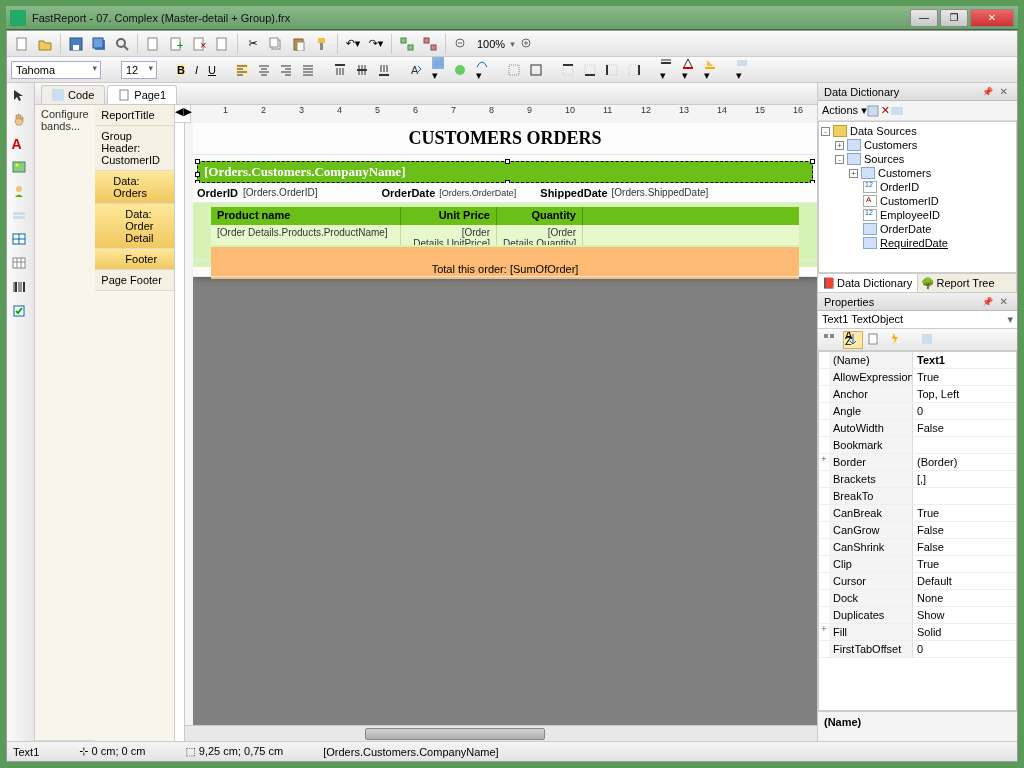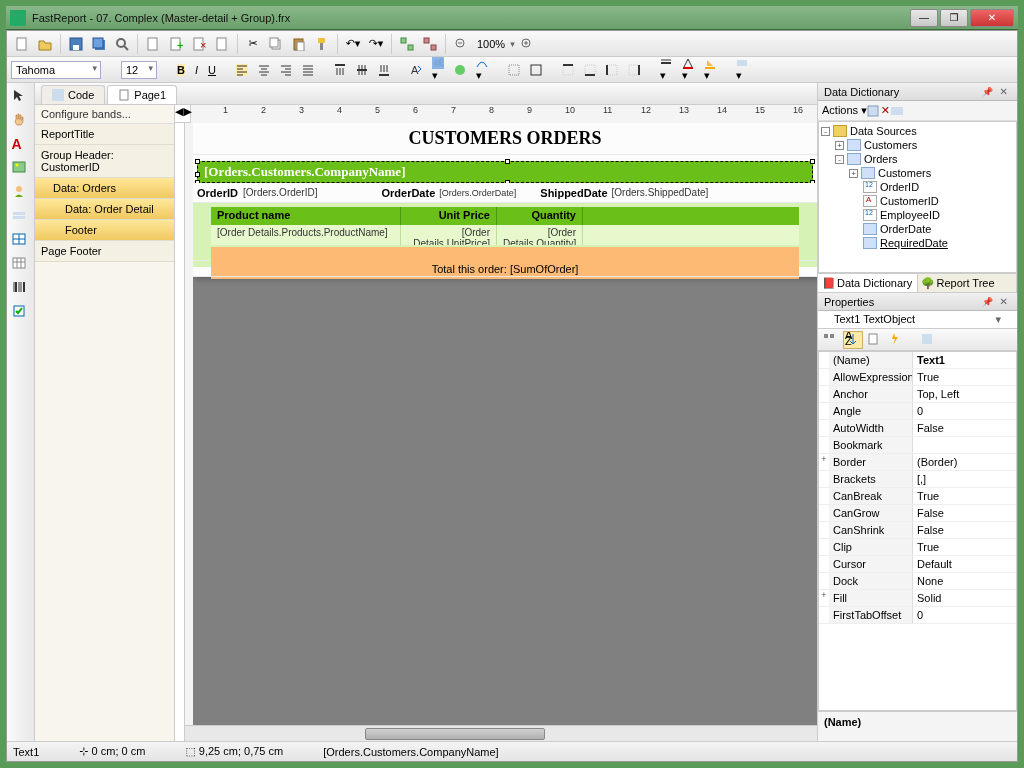"Configure bands..." .bands-col { flex-direction: column -> none }
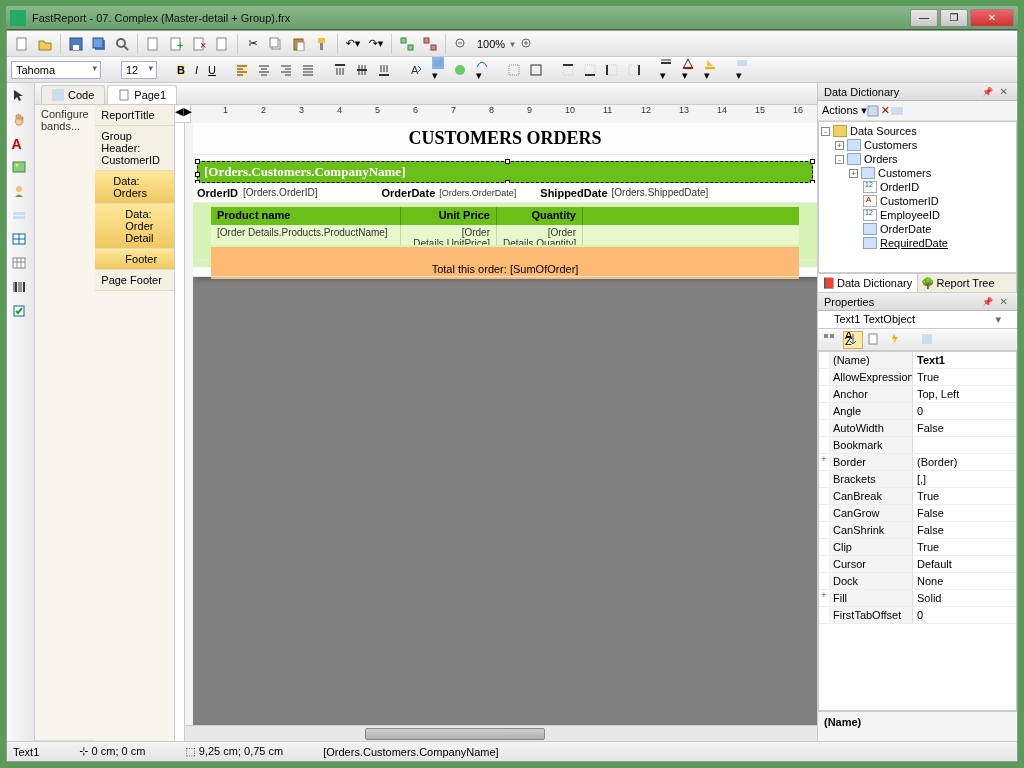"Orders" span { text: Orders -> Sources }
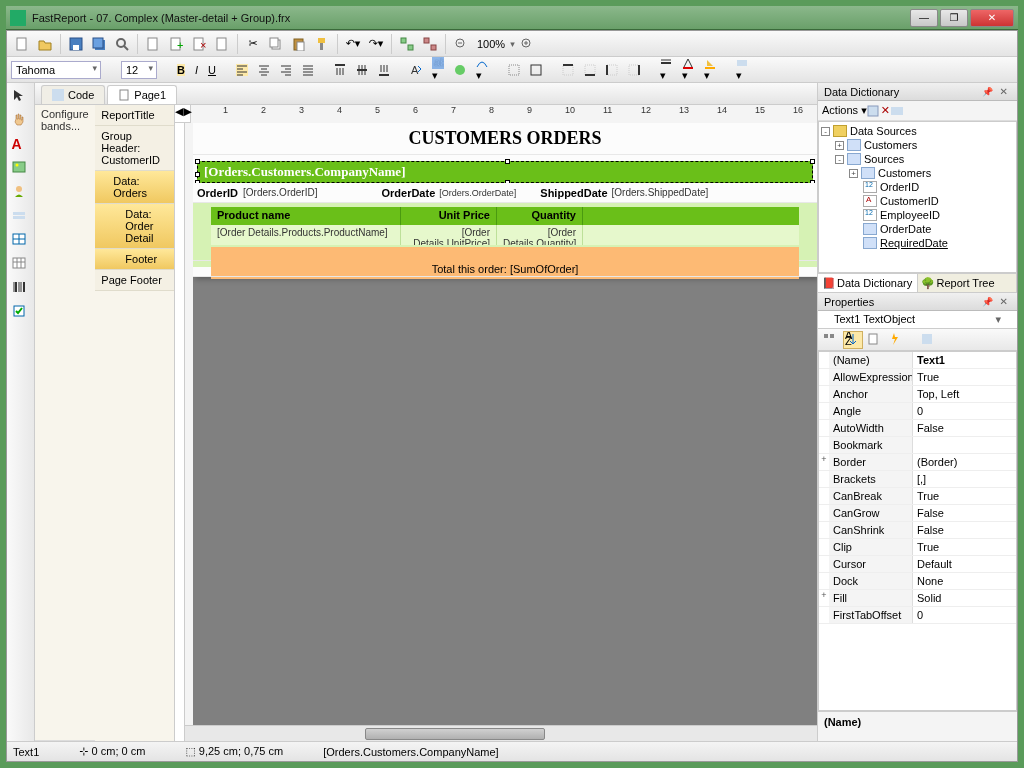"Text1 TextObject" .objsel { padding: 2px 16px -> 2px 4px }
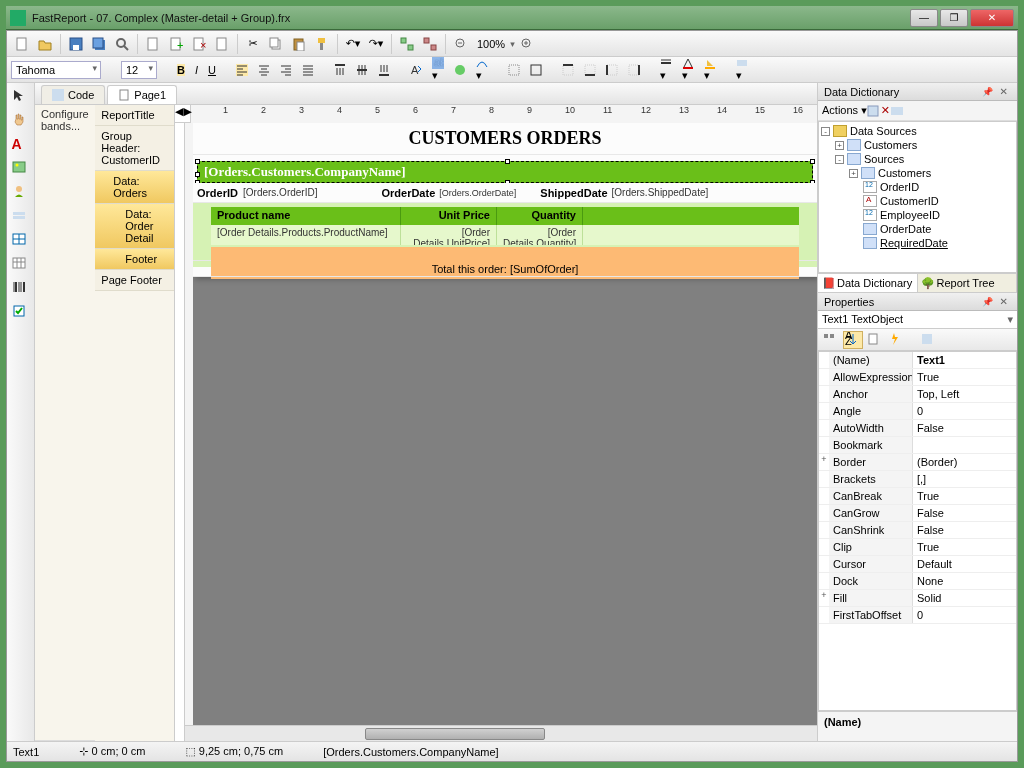"BreakTo" div.prop-row { html: none -> <div> <div></div> <div>BreakTo</div> <div></div> </div> }
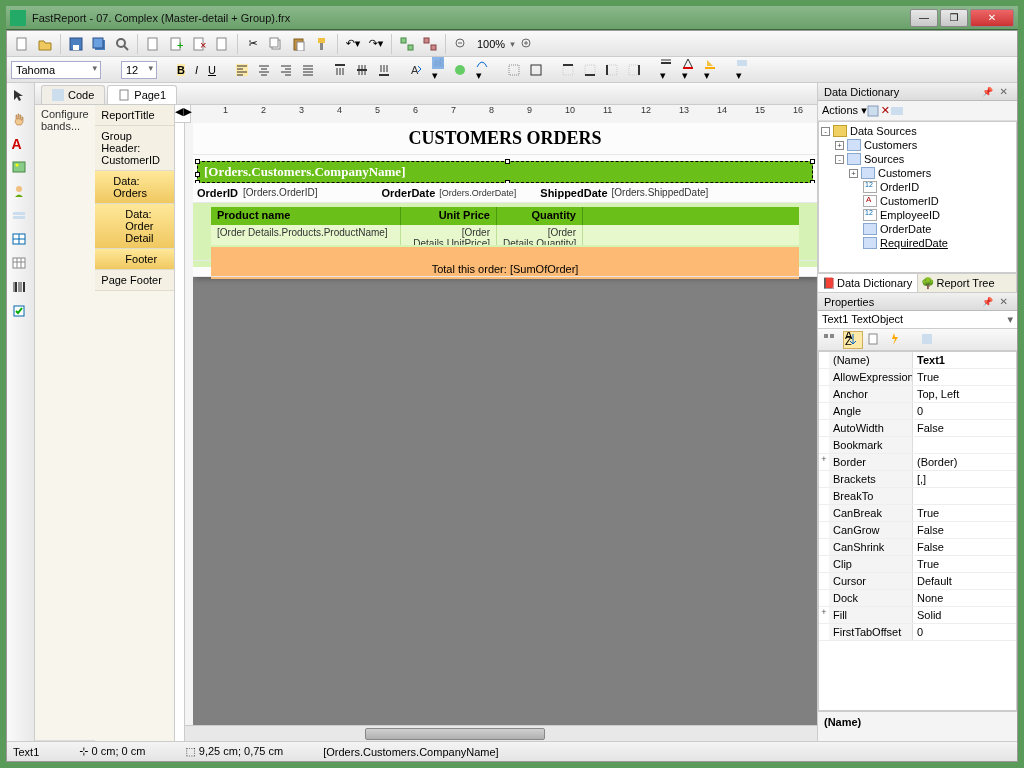"Duplicates" div.prop-row { html: none -> <div> <div></div> <div>Duplicates</div> <div>Show</div> </div> }
